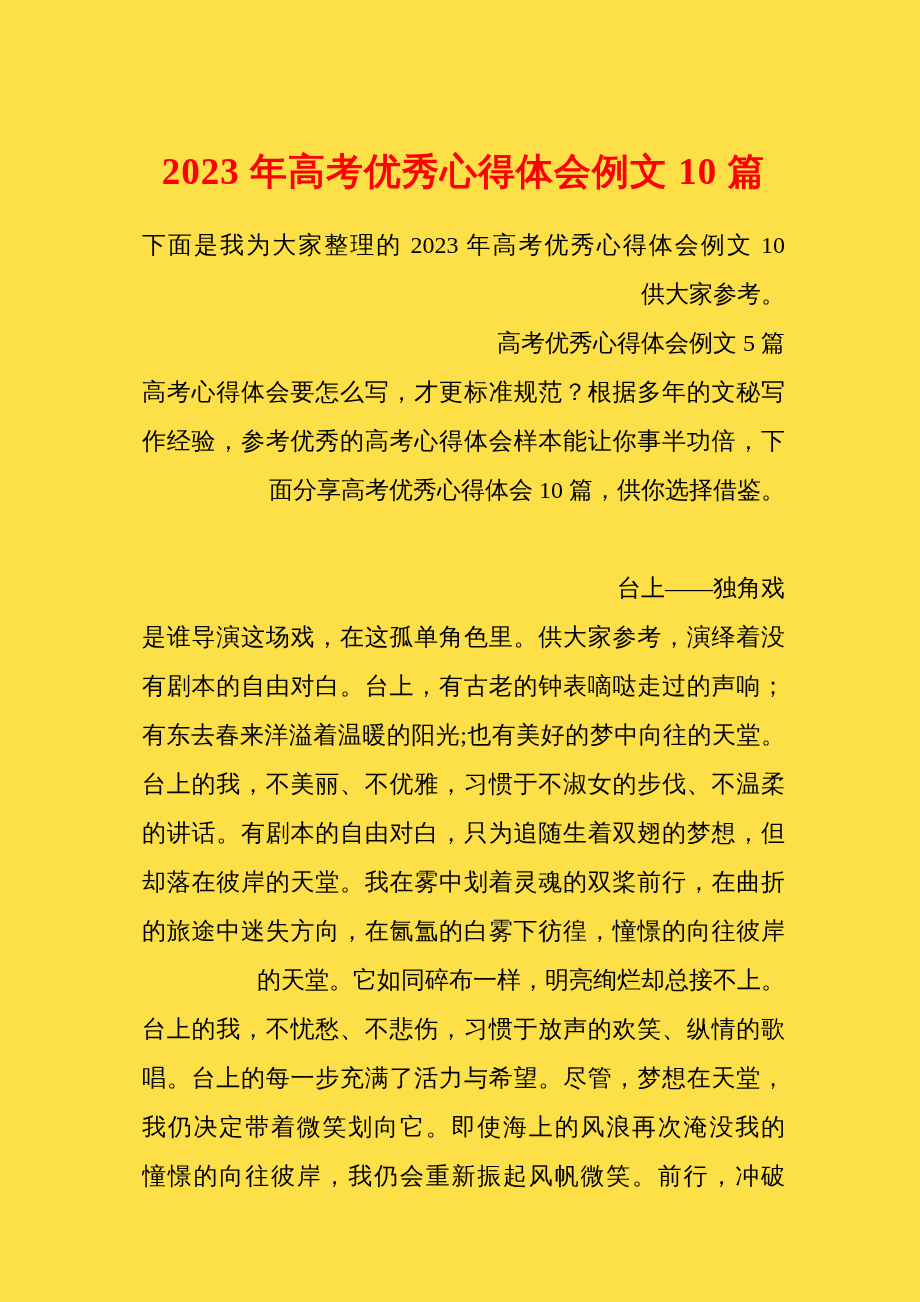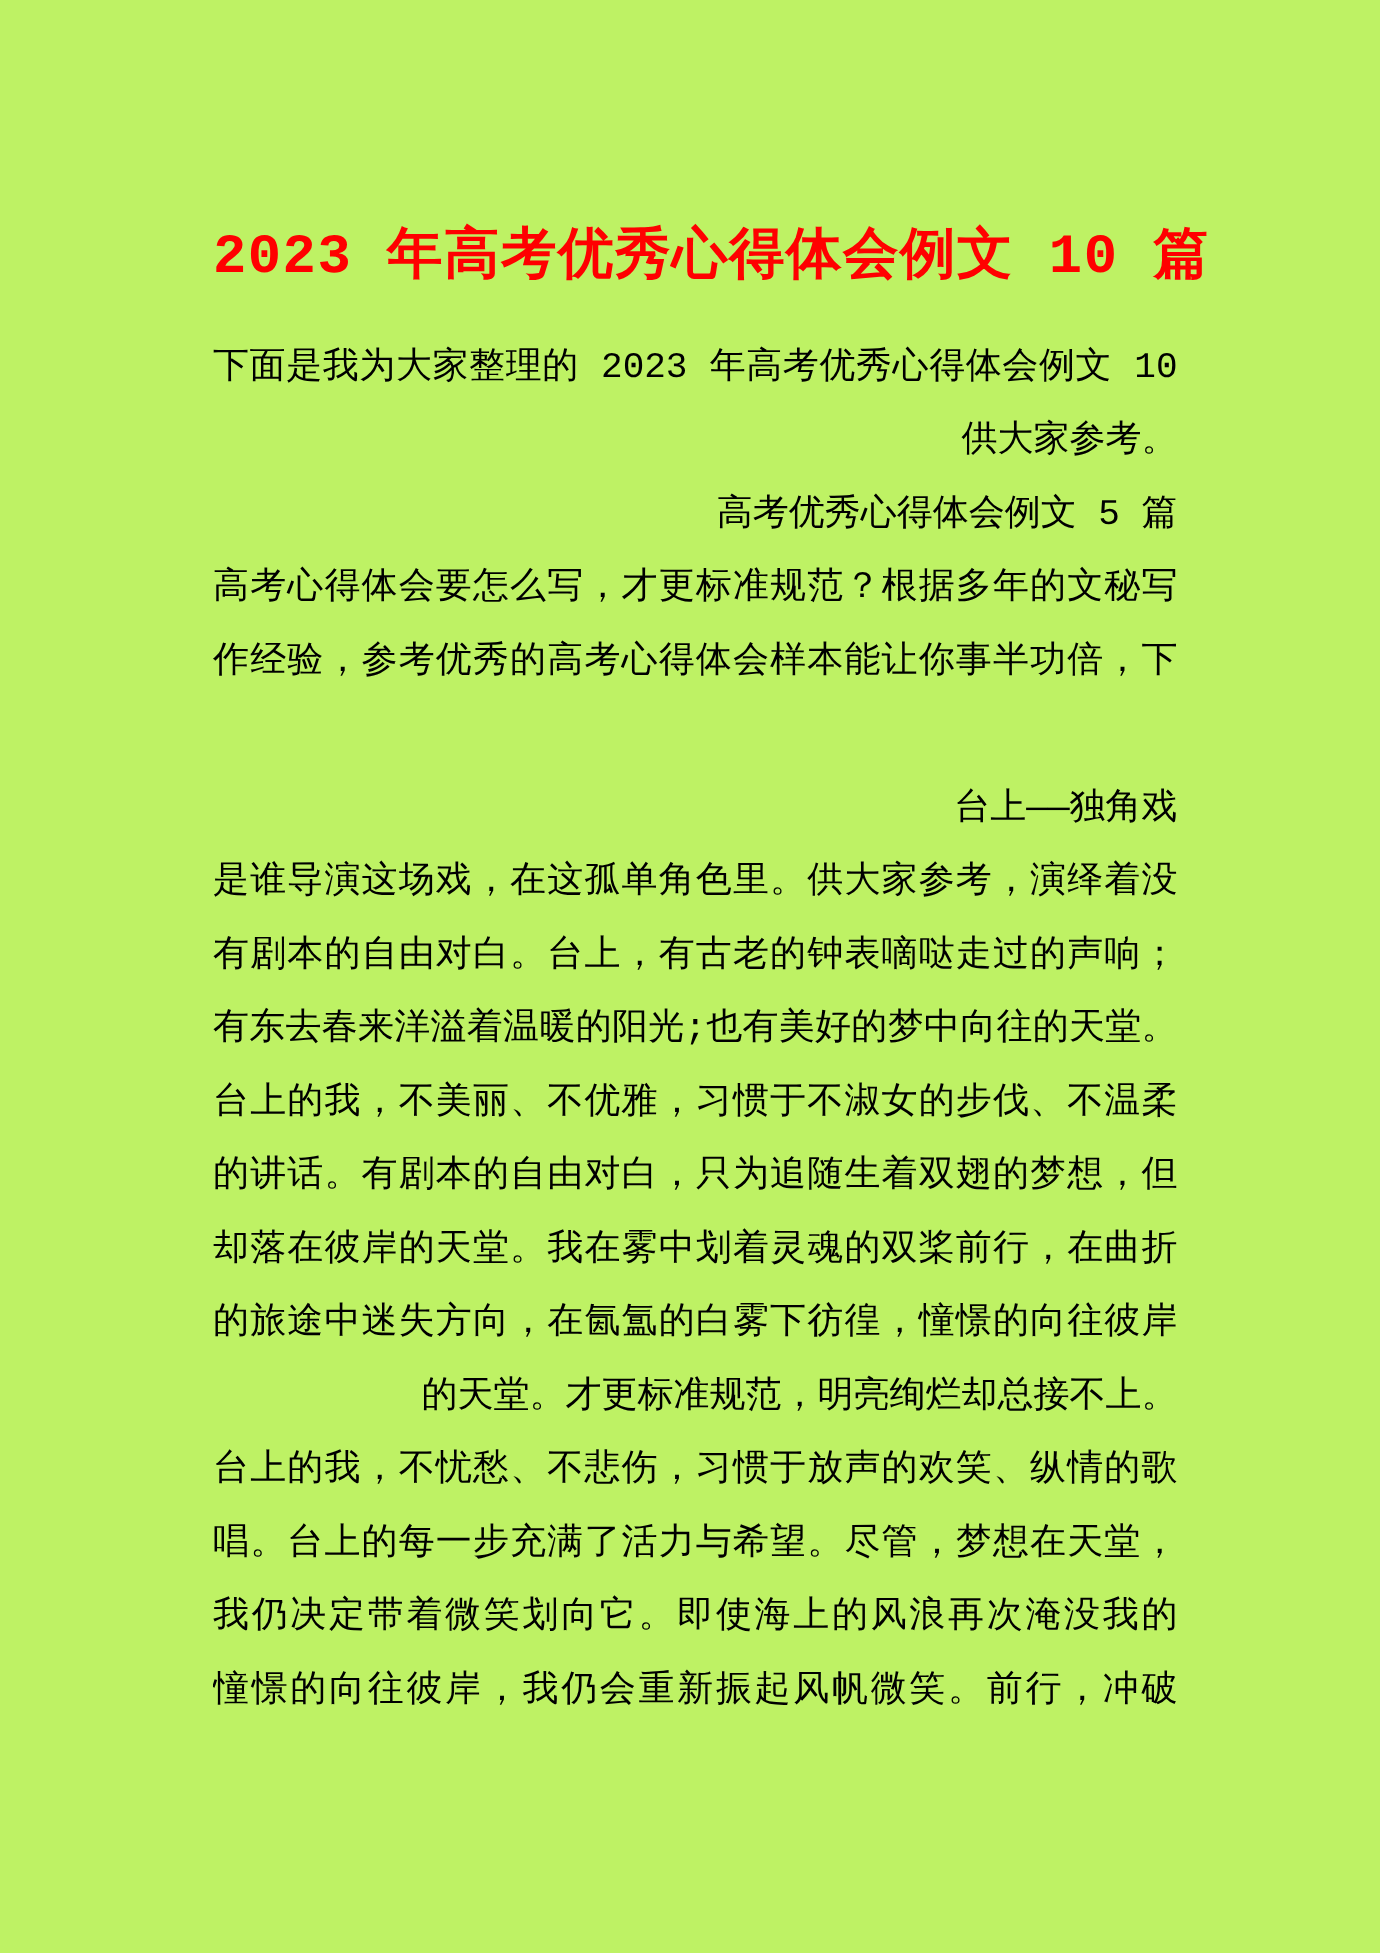"2023 年高考优秀心得体会例文 10 篇" div.page { background: #bef264 -> #fde047; font-family: Liberation Mono, monospace -> none }
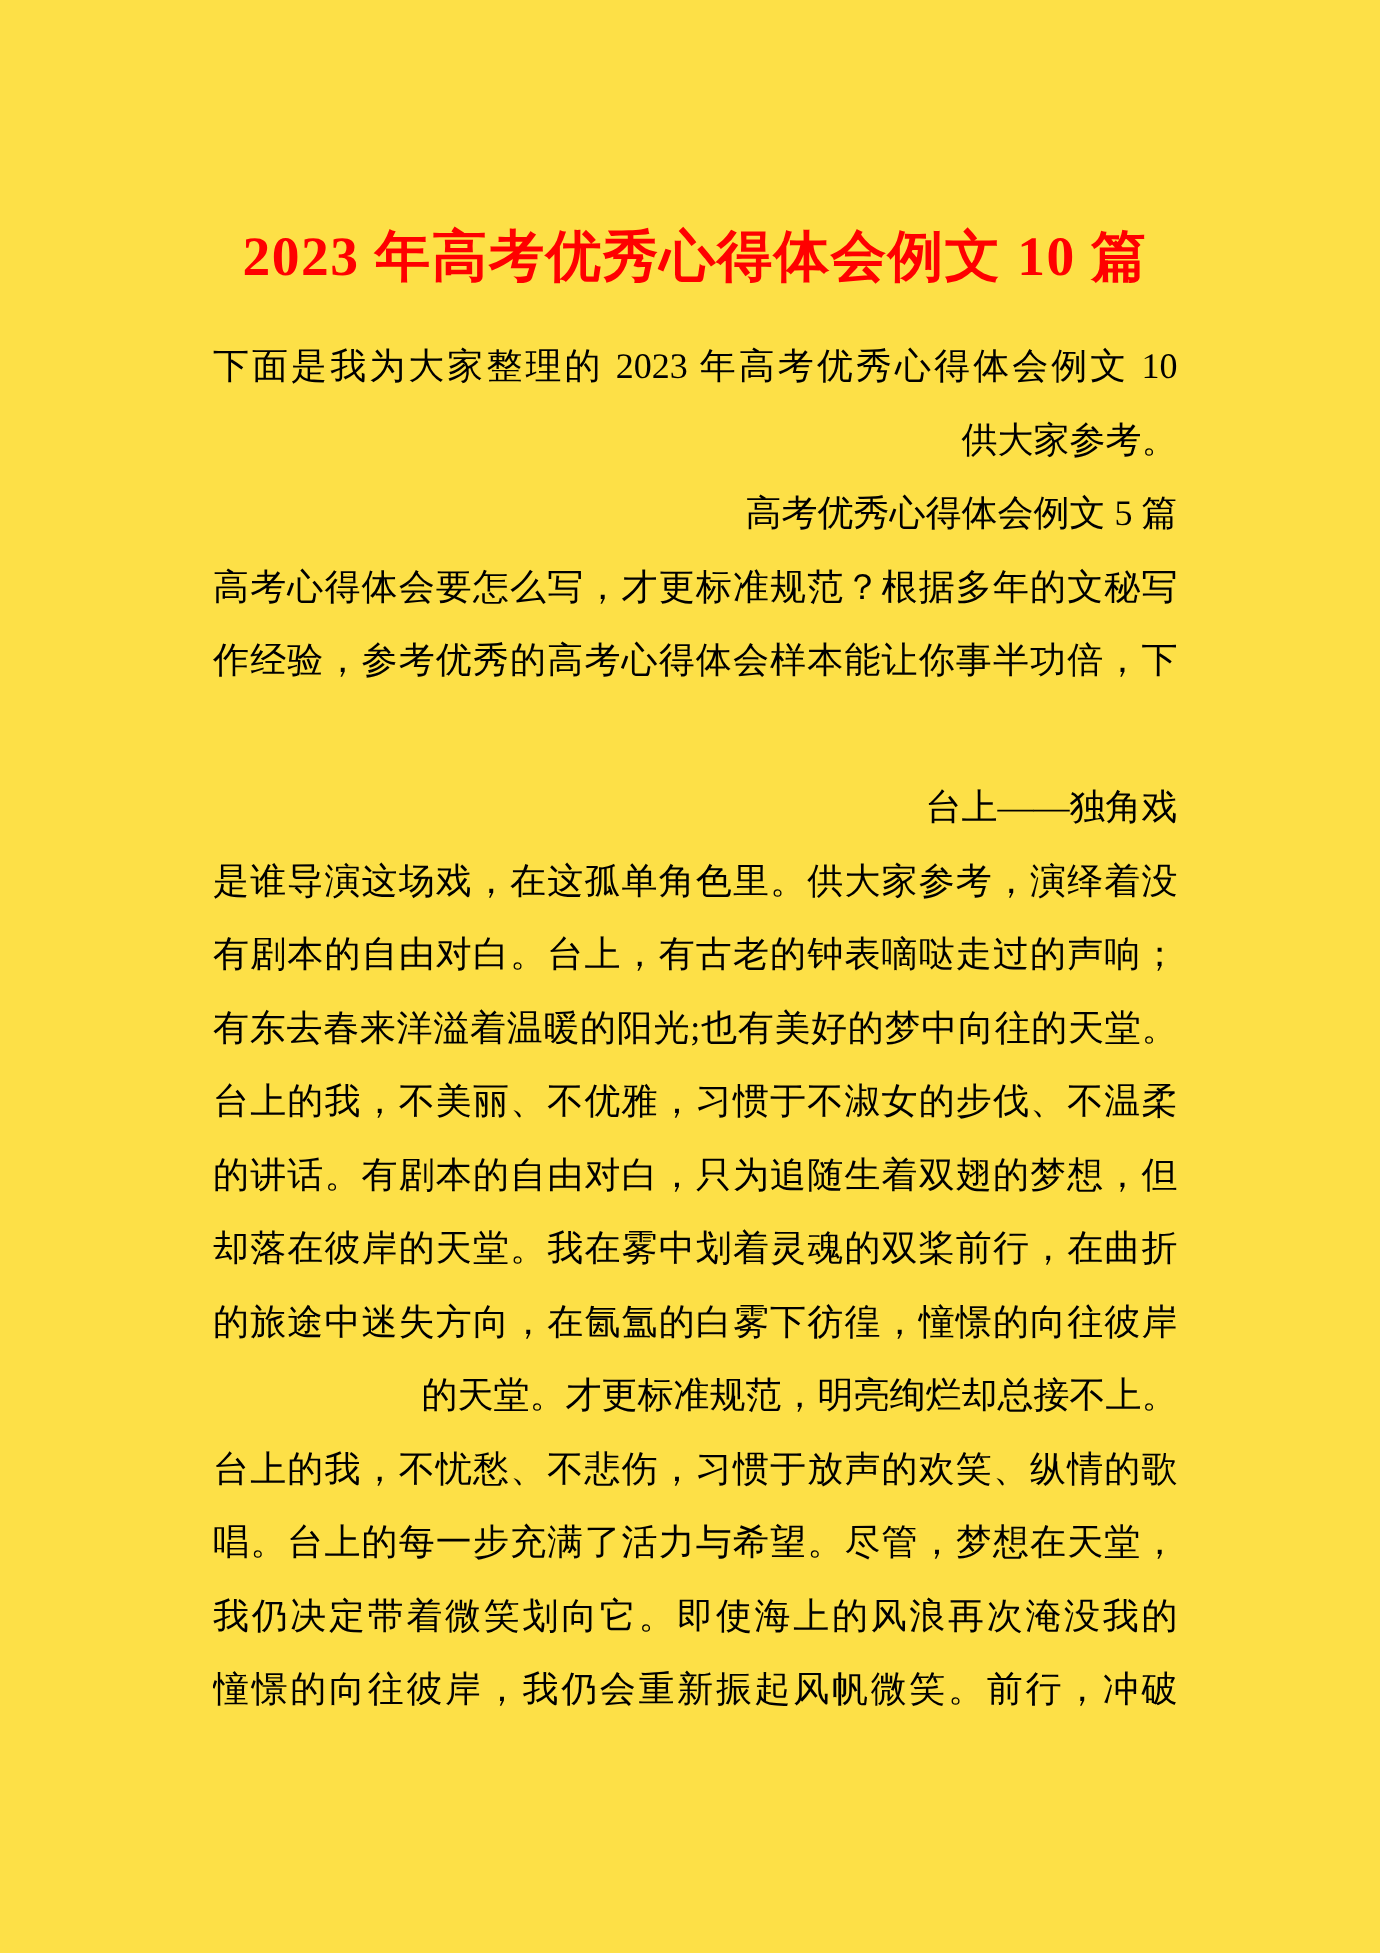"面分享高考优秀心得体会 10 篇，供你选择借鉴。" div.text-line { html: none -> <div>面分享高考优秀心得体会 10 篇，供你选择借鉴。</div> }
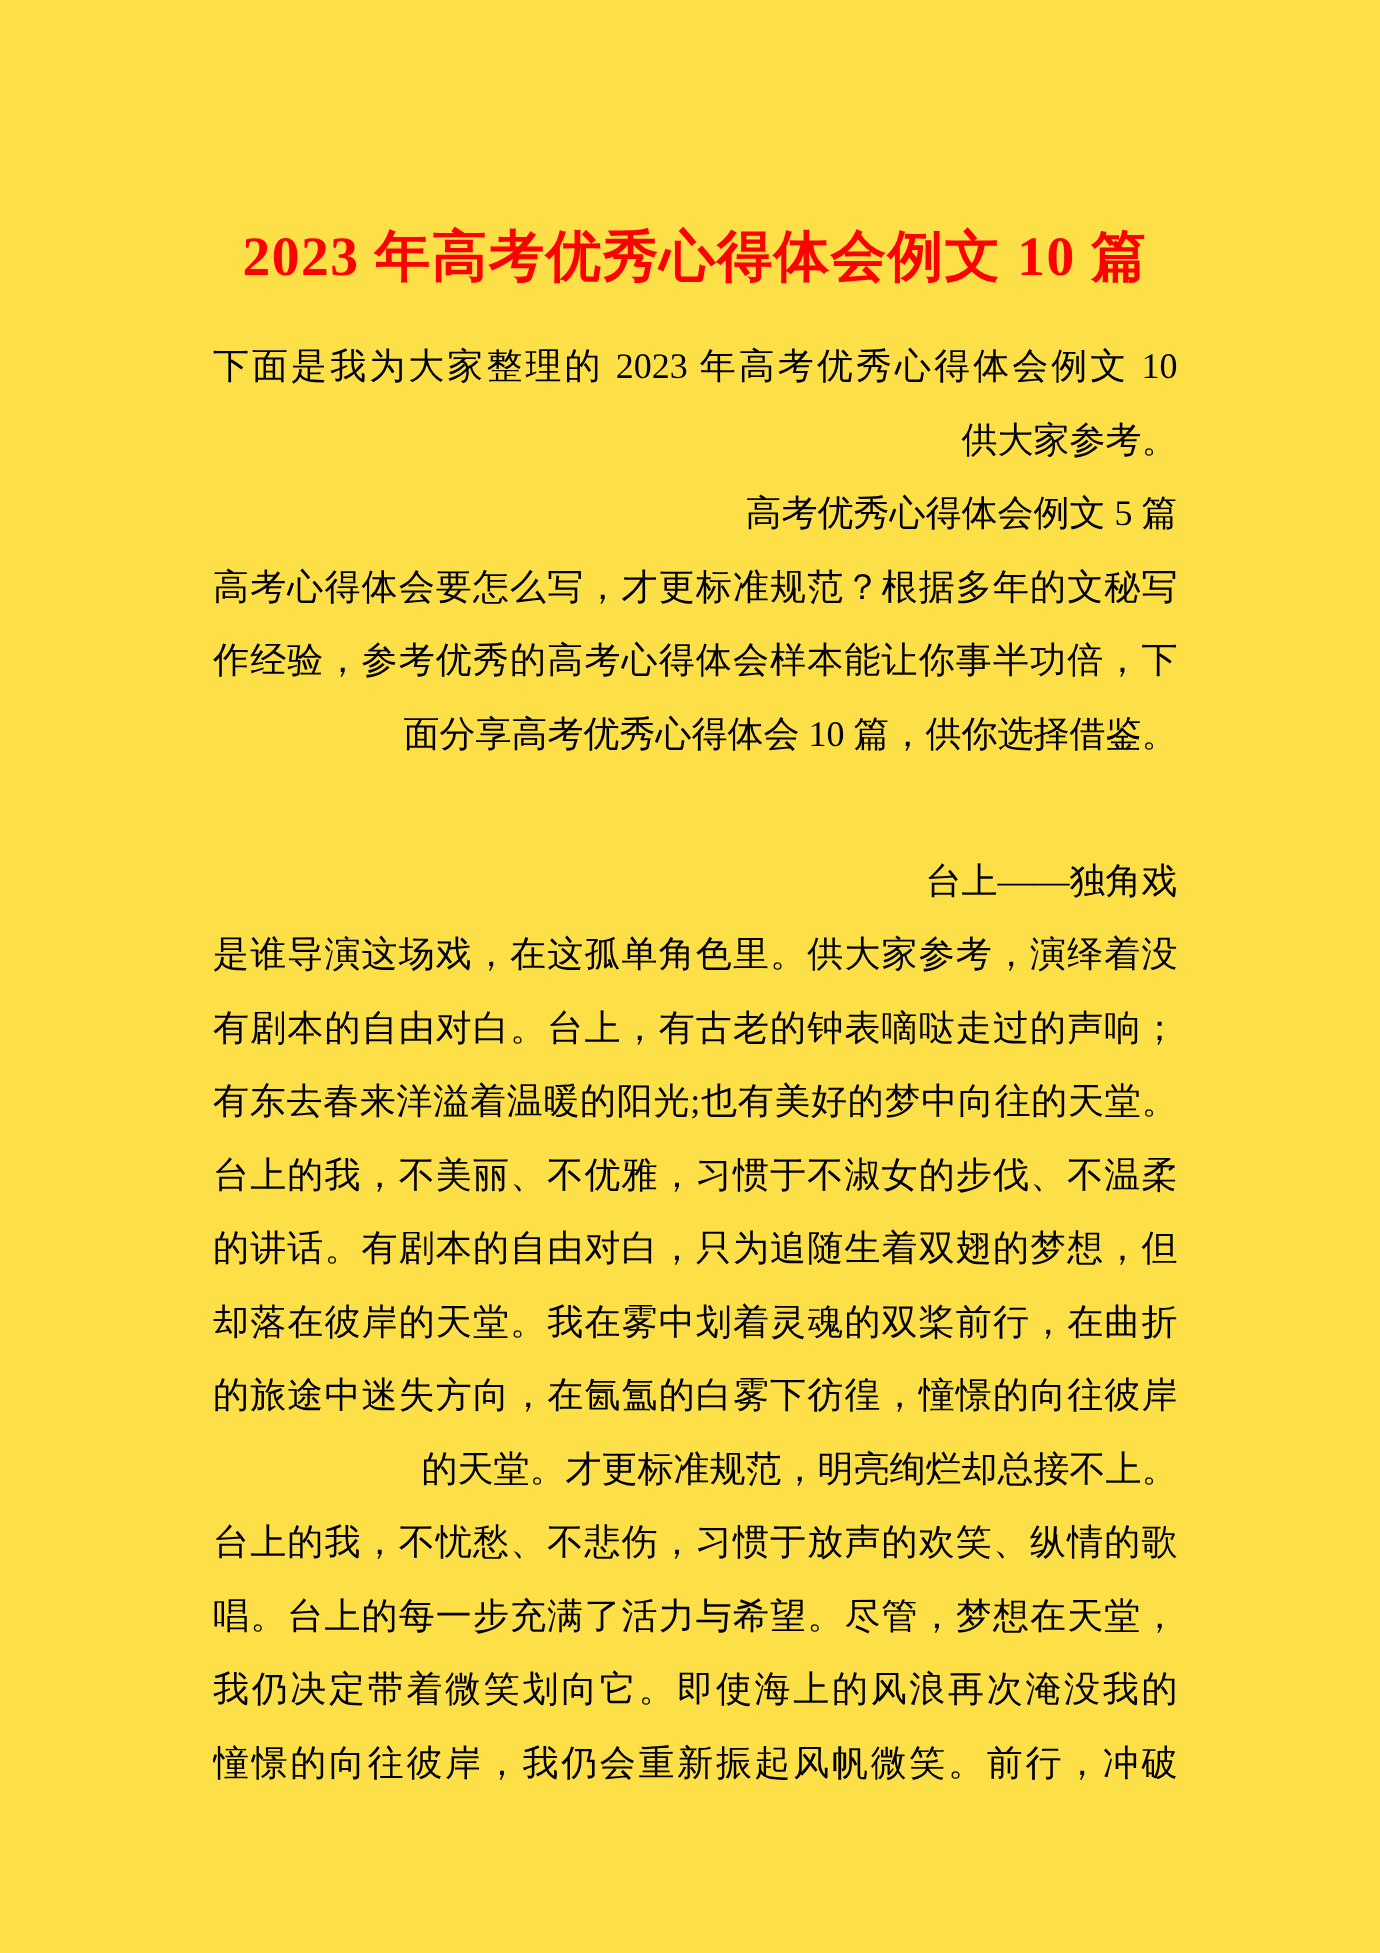"的天堂。才更标准规范，明亮绚烂却总接不上。" div.text-line { text: 才更标准规范 -> 它如同碎布一样 }
